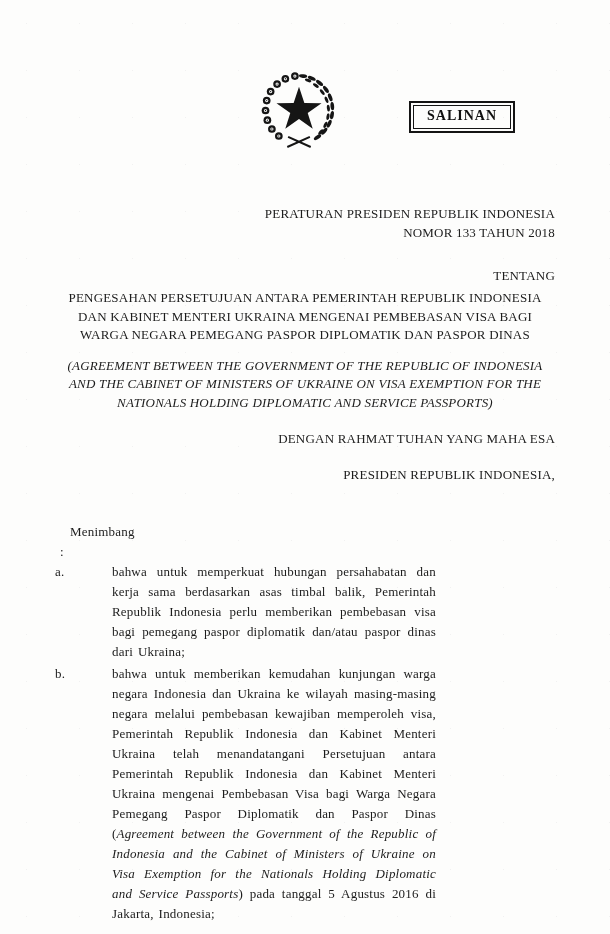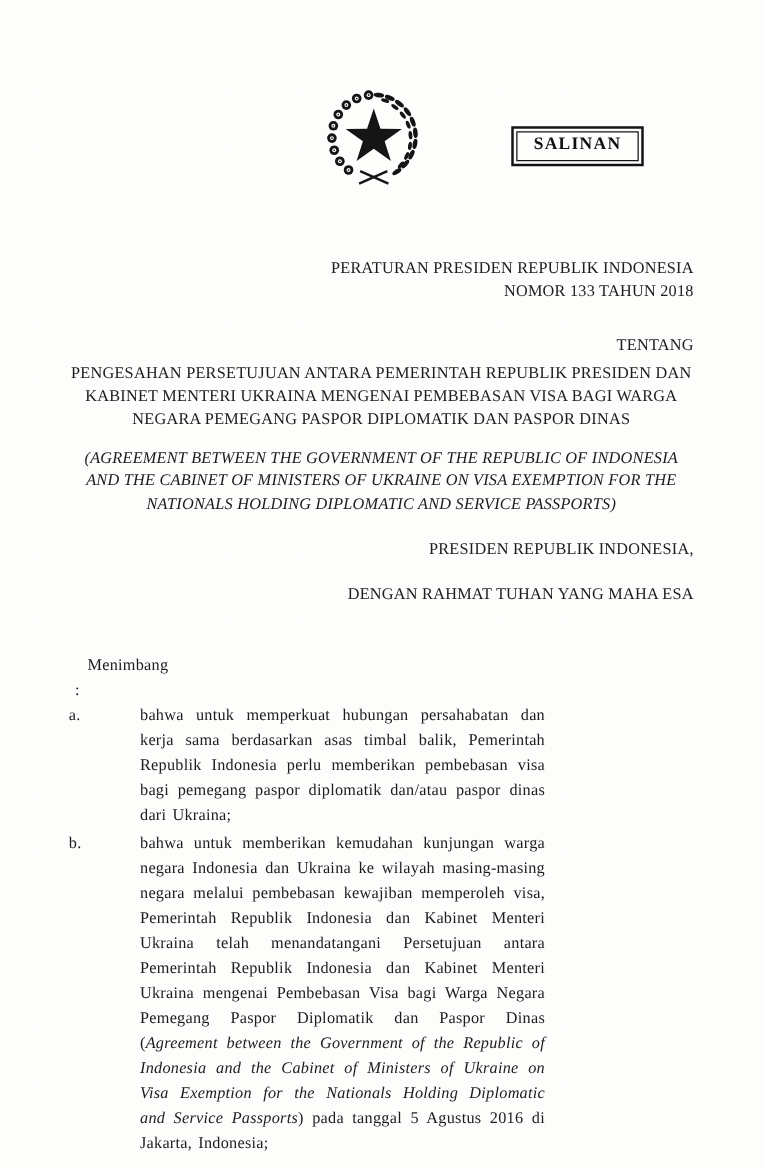"PENGESAHAN PERSETUJUAN ANTARA PEMERINTAH" div.subject-id { text: PRESIDEN -> INDONESIA }
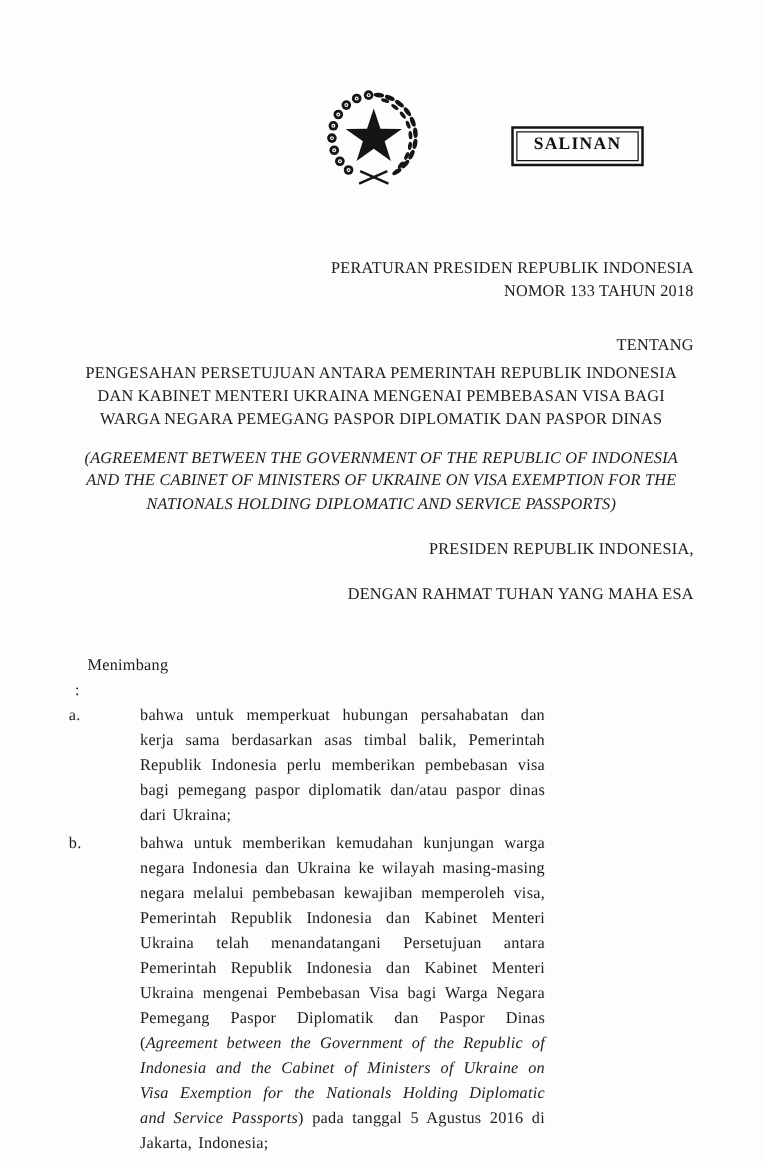"PRESIDEN REPUBLIK INDONESIA," div.t-line { order: before "DENGAN RAHMAT TUHAN YANG MAHA" -> after "DENGAN RAHMAT TUHAN YANG MAHA" }
